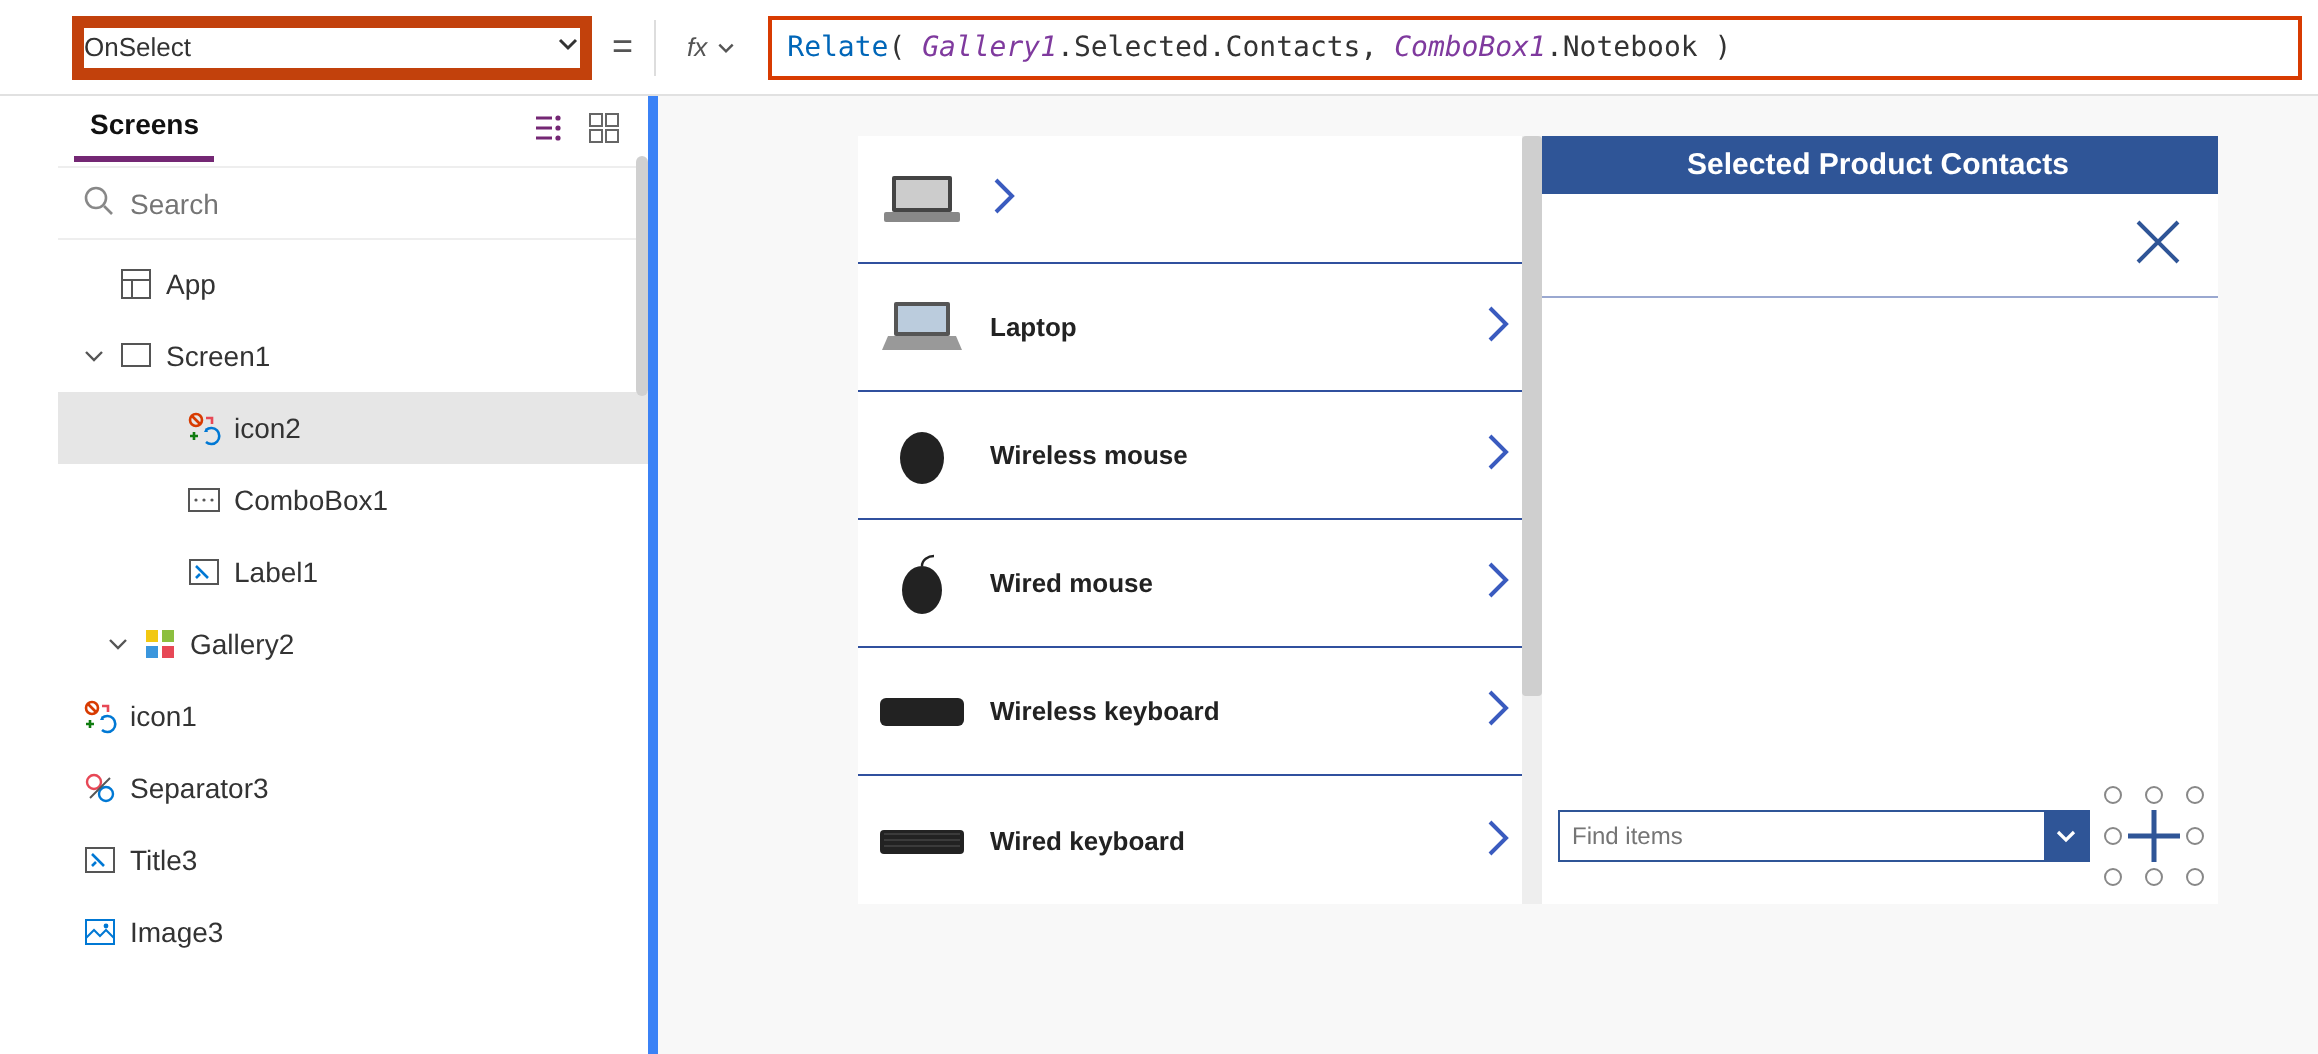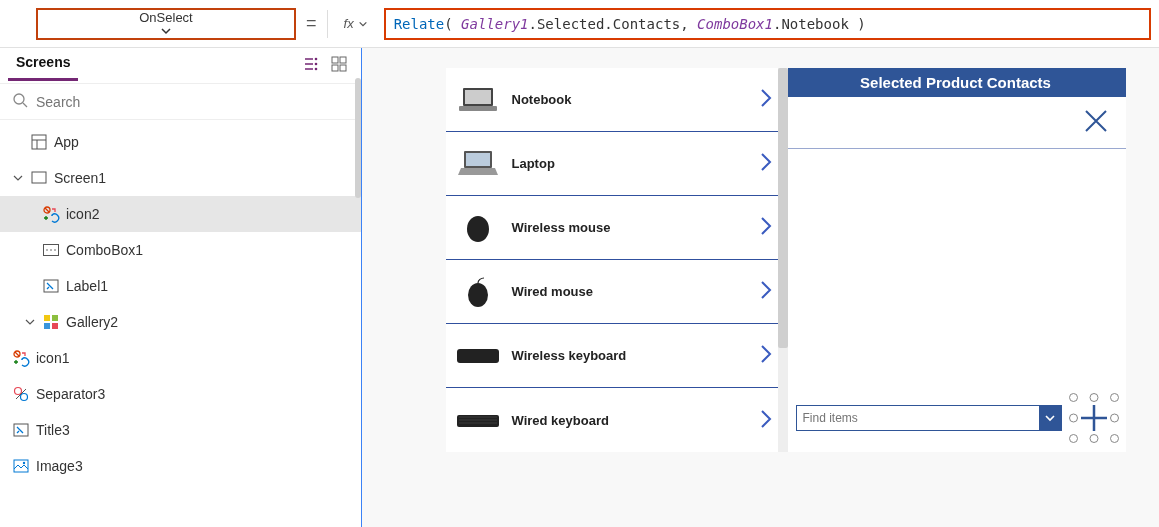"OnSelect" .property-selector { border: 2px solid #c2410c -> 6px solid #c2410c; flex-direction: column -> none }
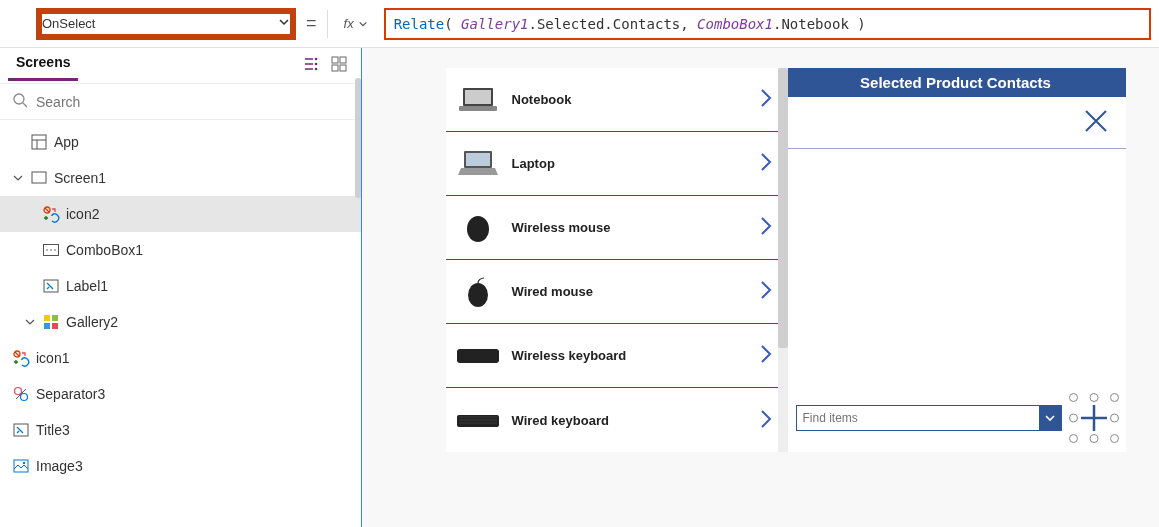"Screens" .left-panel { border-right: 1px solid #3b82f6 -> 5px solid #3b82f6; margin-left: none -> 29px; width: 362px -> 300px }
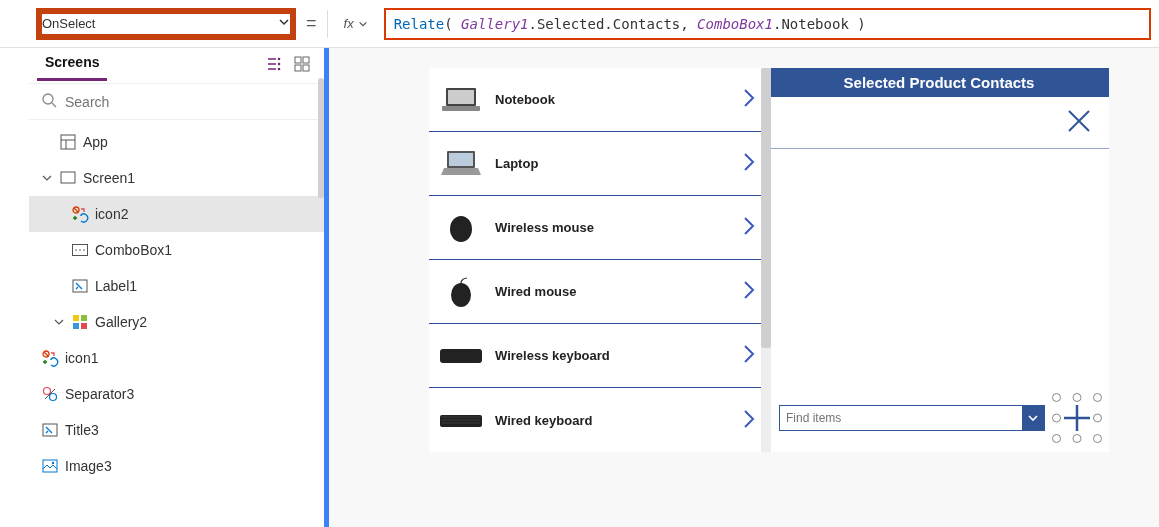"Notebook" span.g-title { html: <span>Notebook</span> -> none }
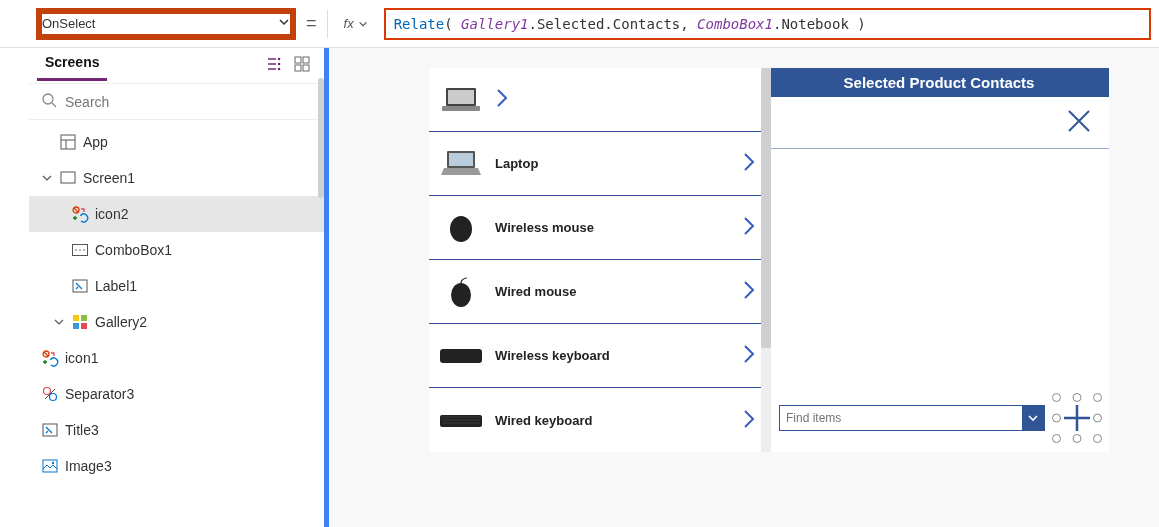"icon2" .tree-row.depth2 { padding-left: 42px -> 64px }
